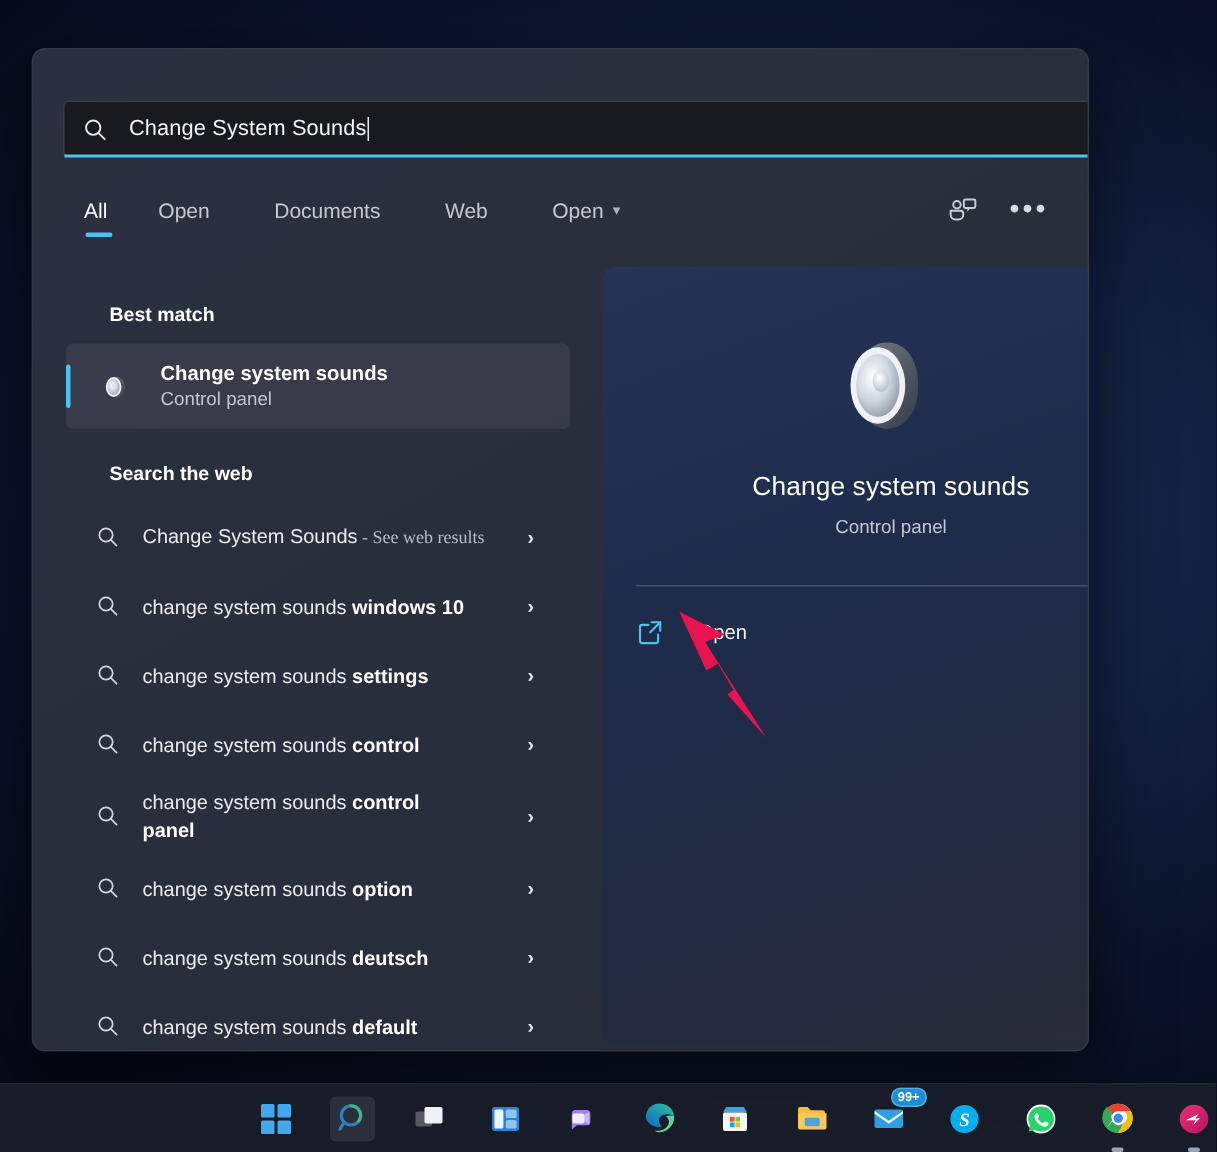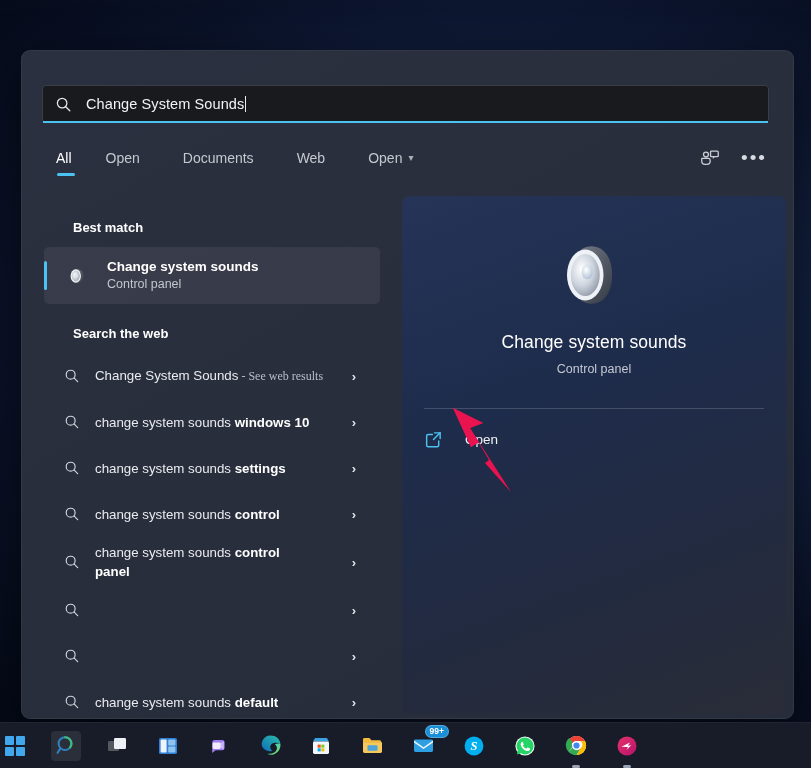"Change System Sounds" .search-panel { top: 50px -> 32px; width: 773px -> 705px }
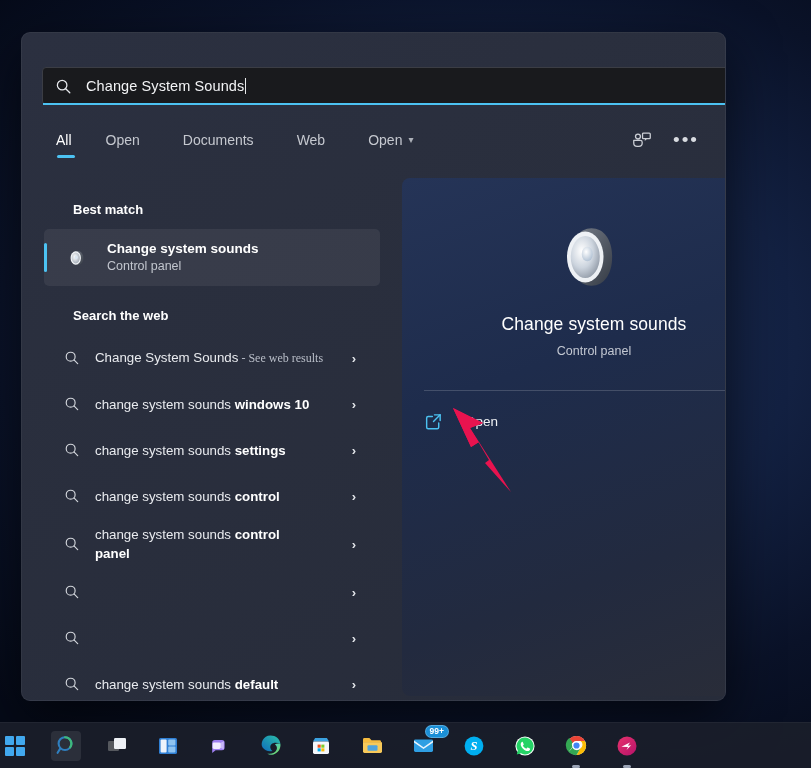"change system sounds option" div.web-label { html: none -> <div><span>change system sounds </span><b>option</b></div> }
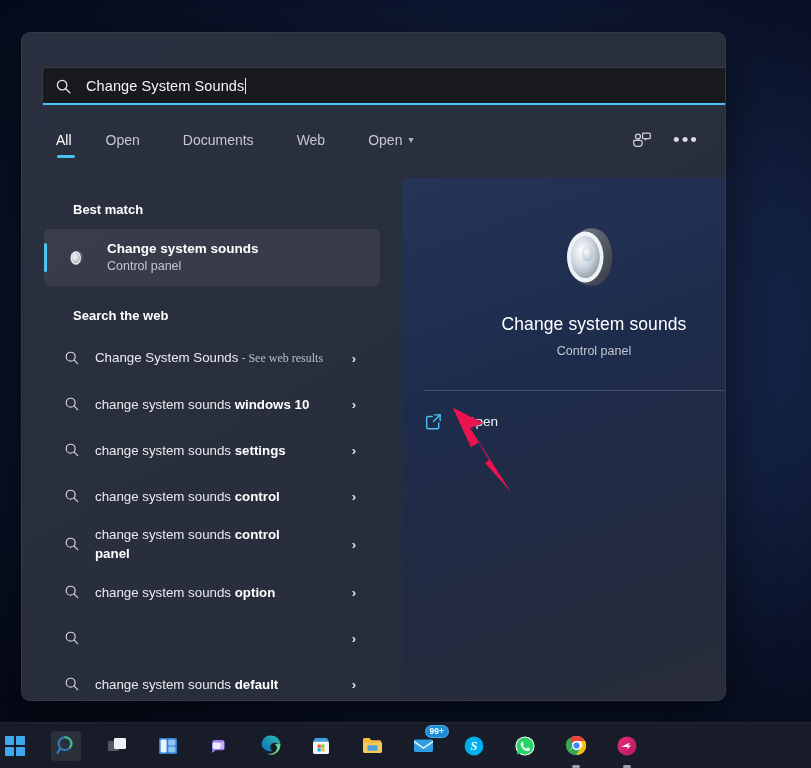"change system sounds deutsch" div.web-label { html: none -> <div><span>change system sounds </span><b>deutsch</b></div> }
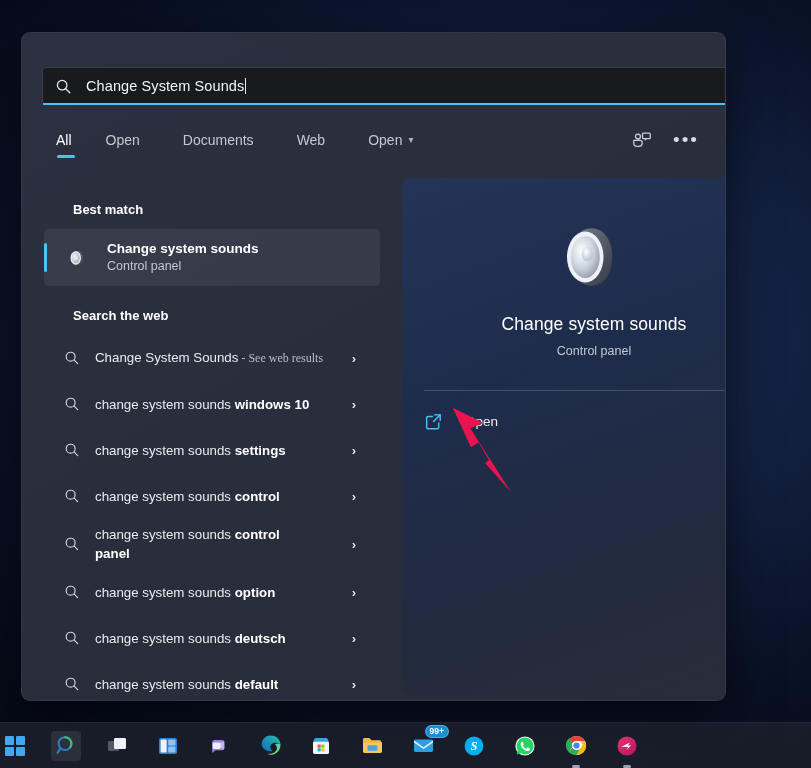"99+" .taskbar { justify-content: flex-start -> flex-end }
